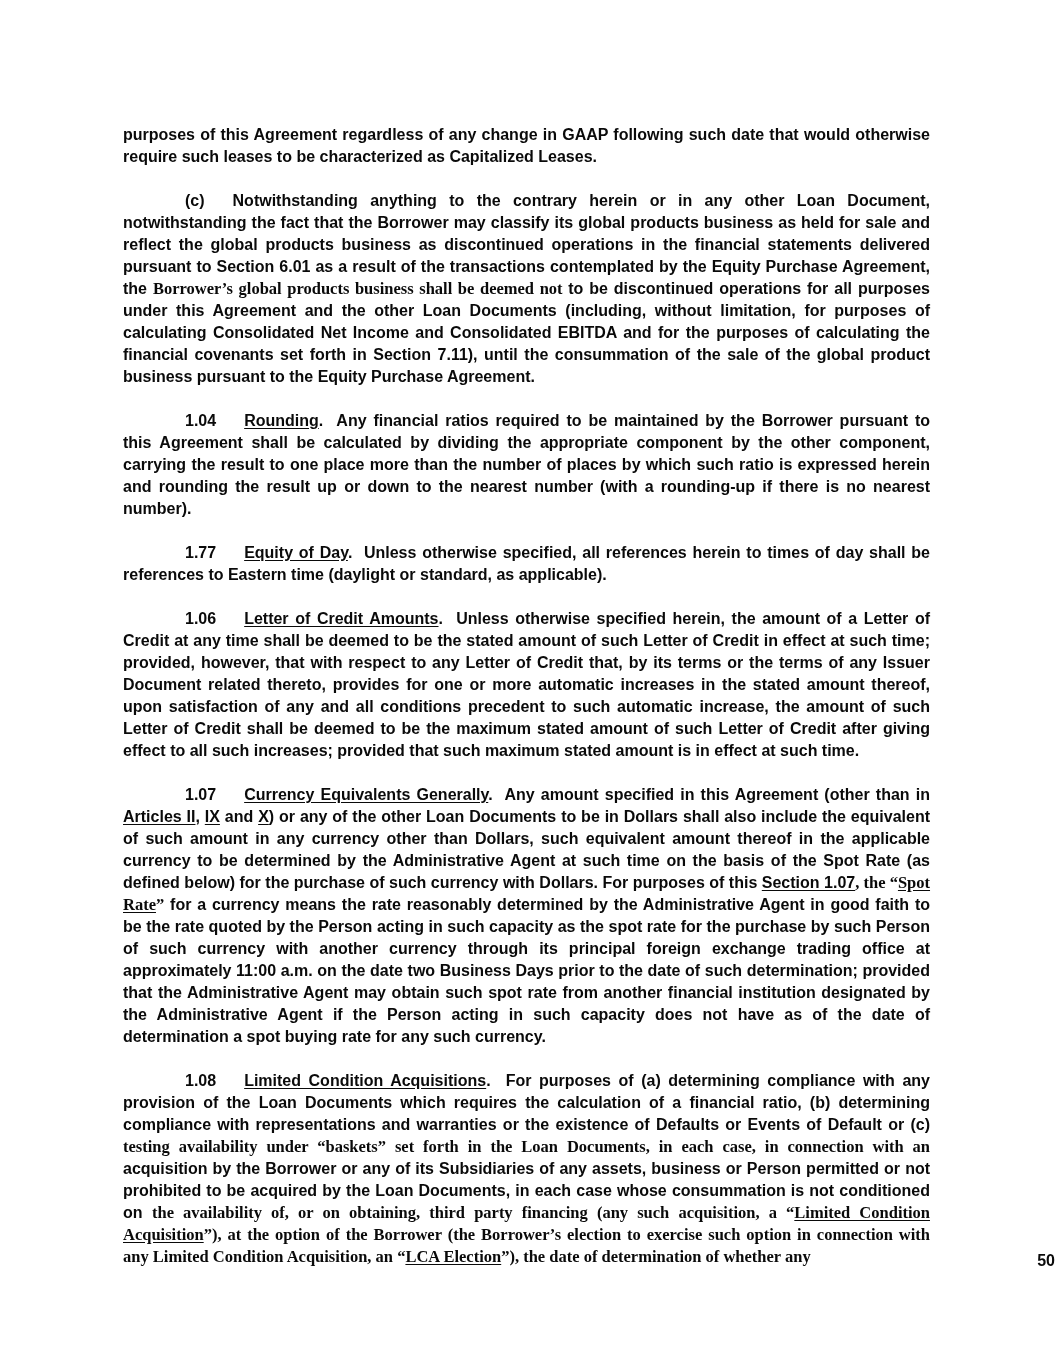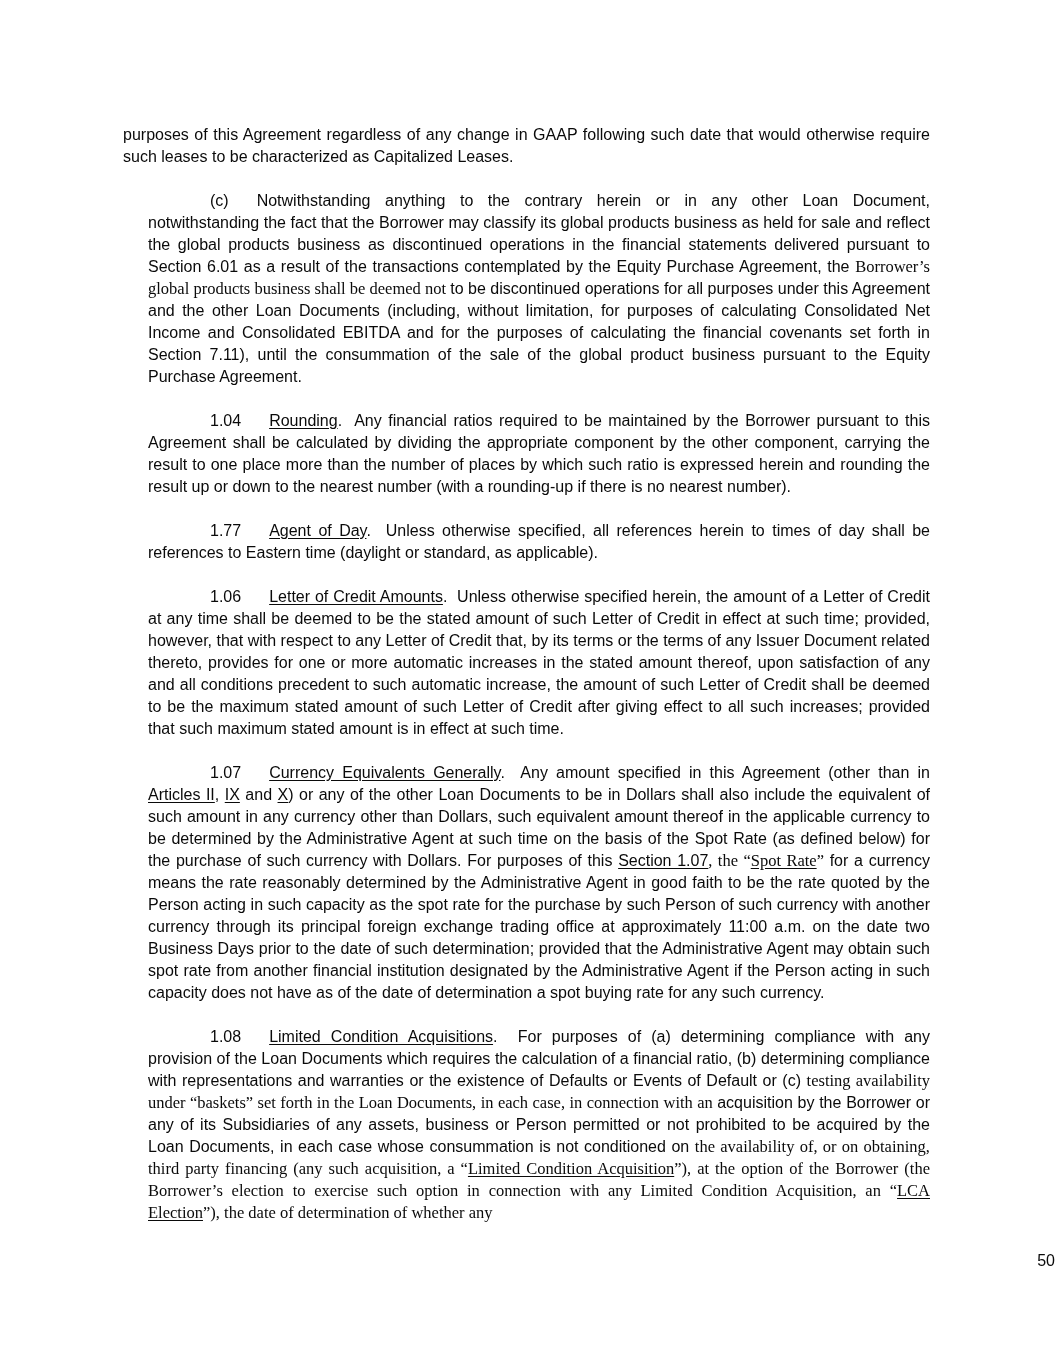"purposes of this Agreement regardless" .page { font-weight: none -> bold }
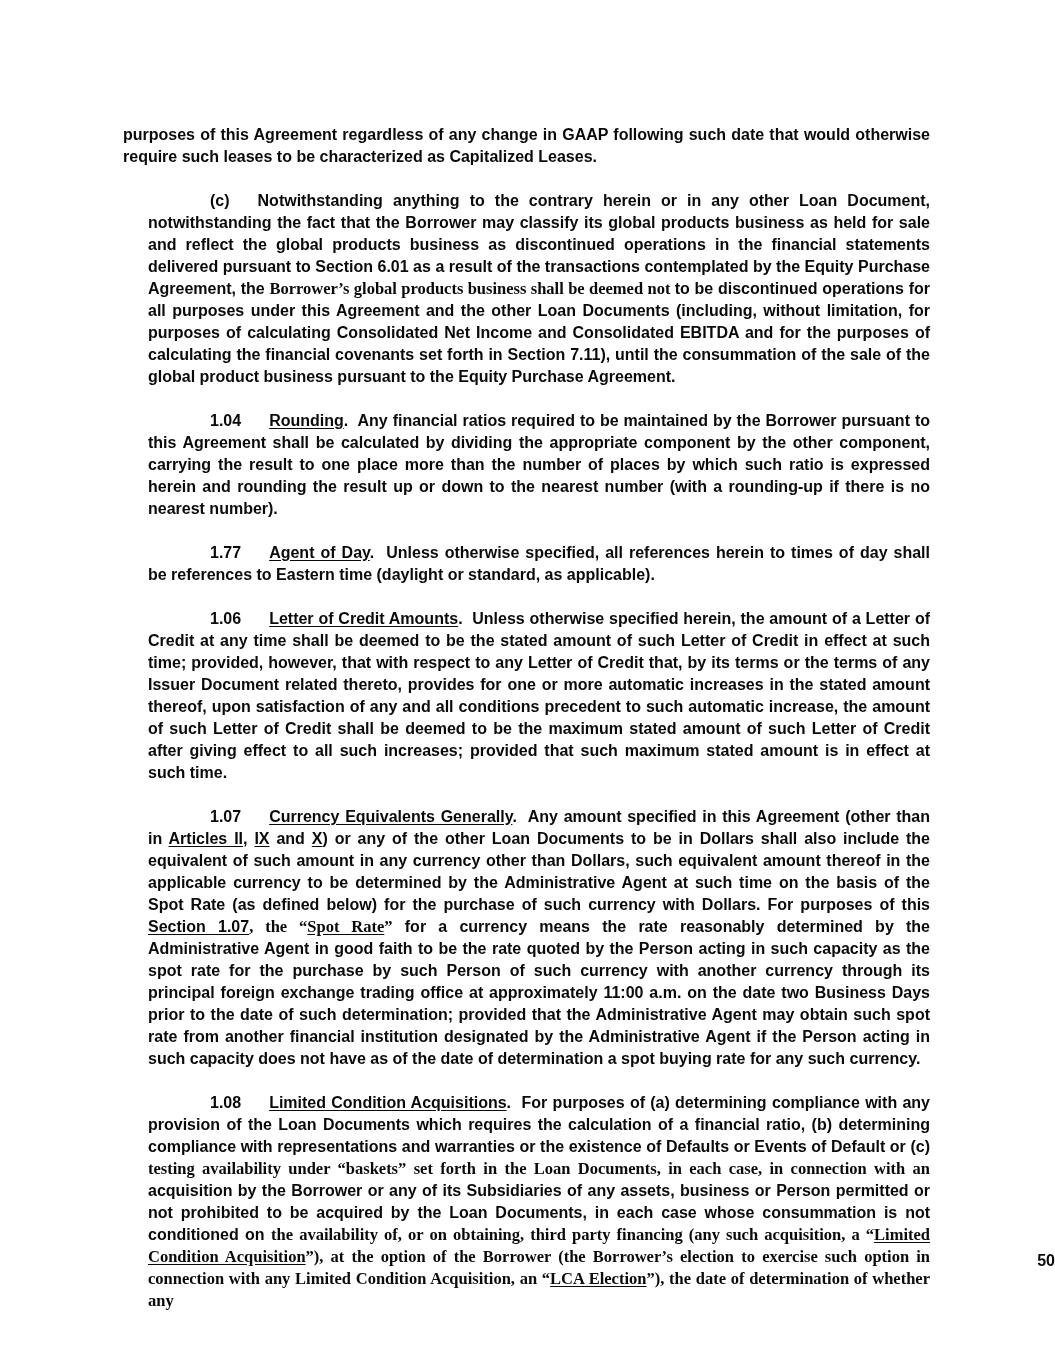"(c) Notwithstanding anything to the" .para.indent { margin-left: 25px -> none }
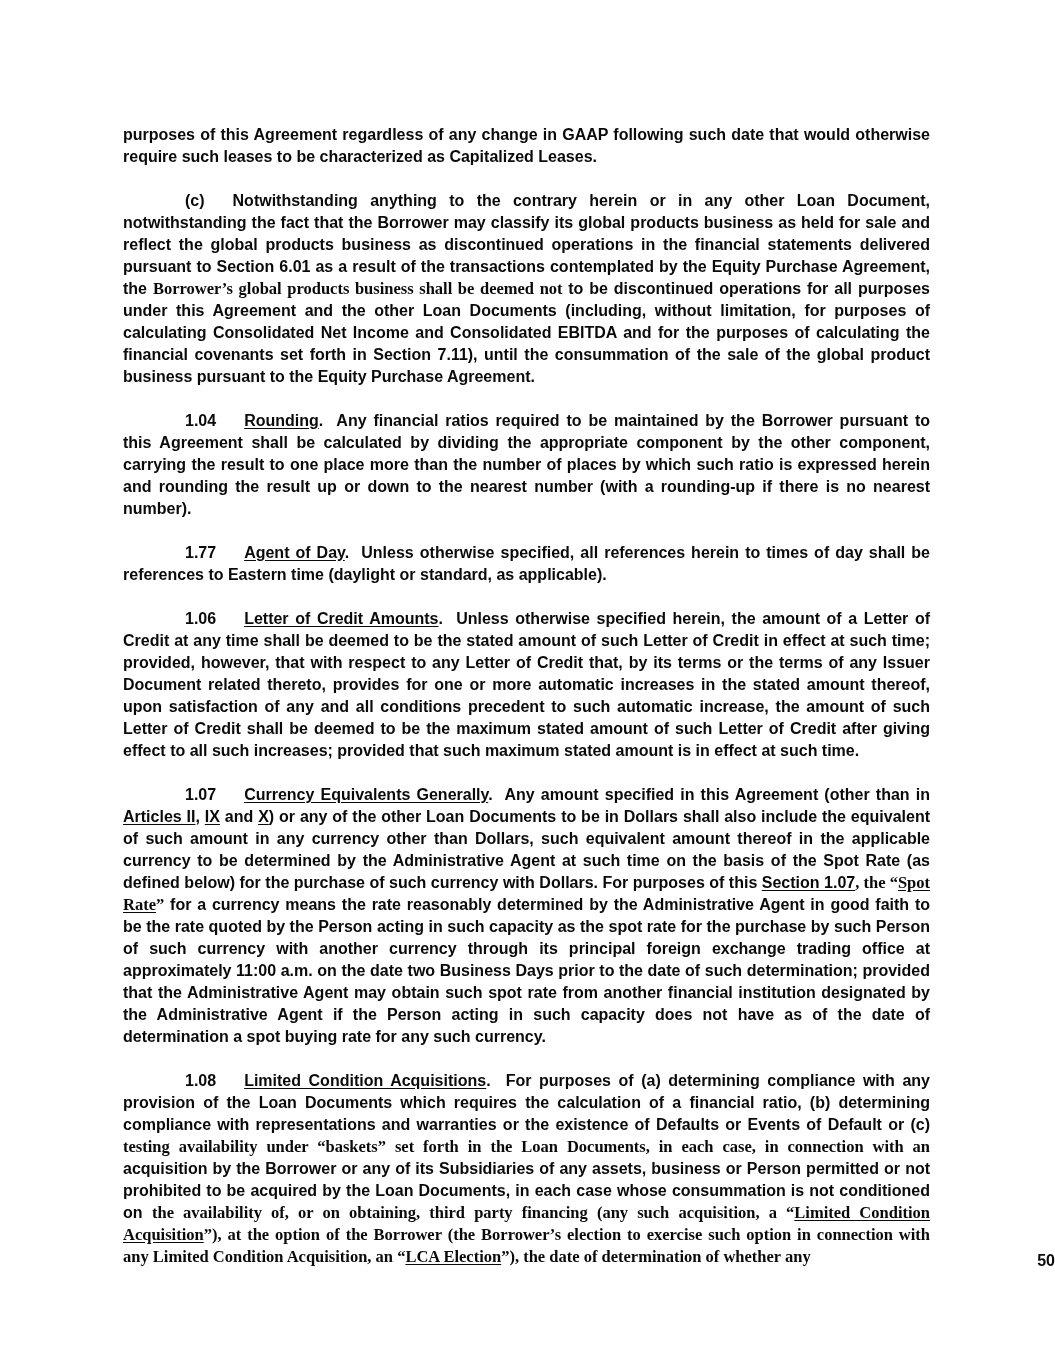"Agent of Day" span.u { text: Agent -> Equity }
